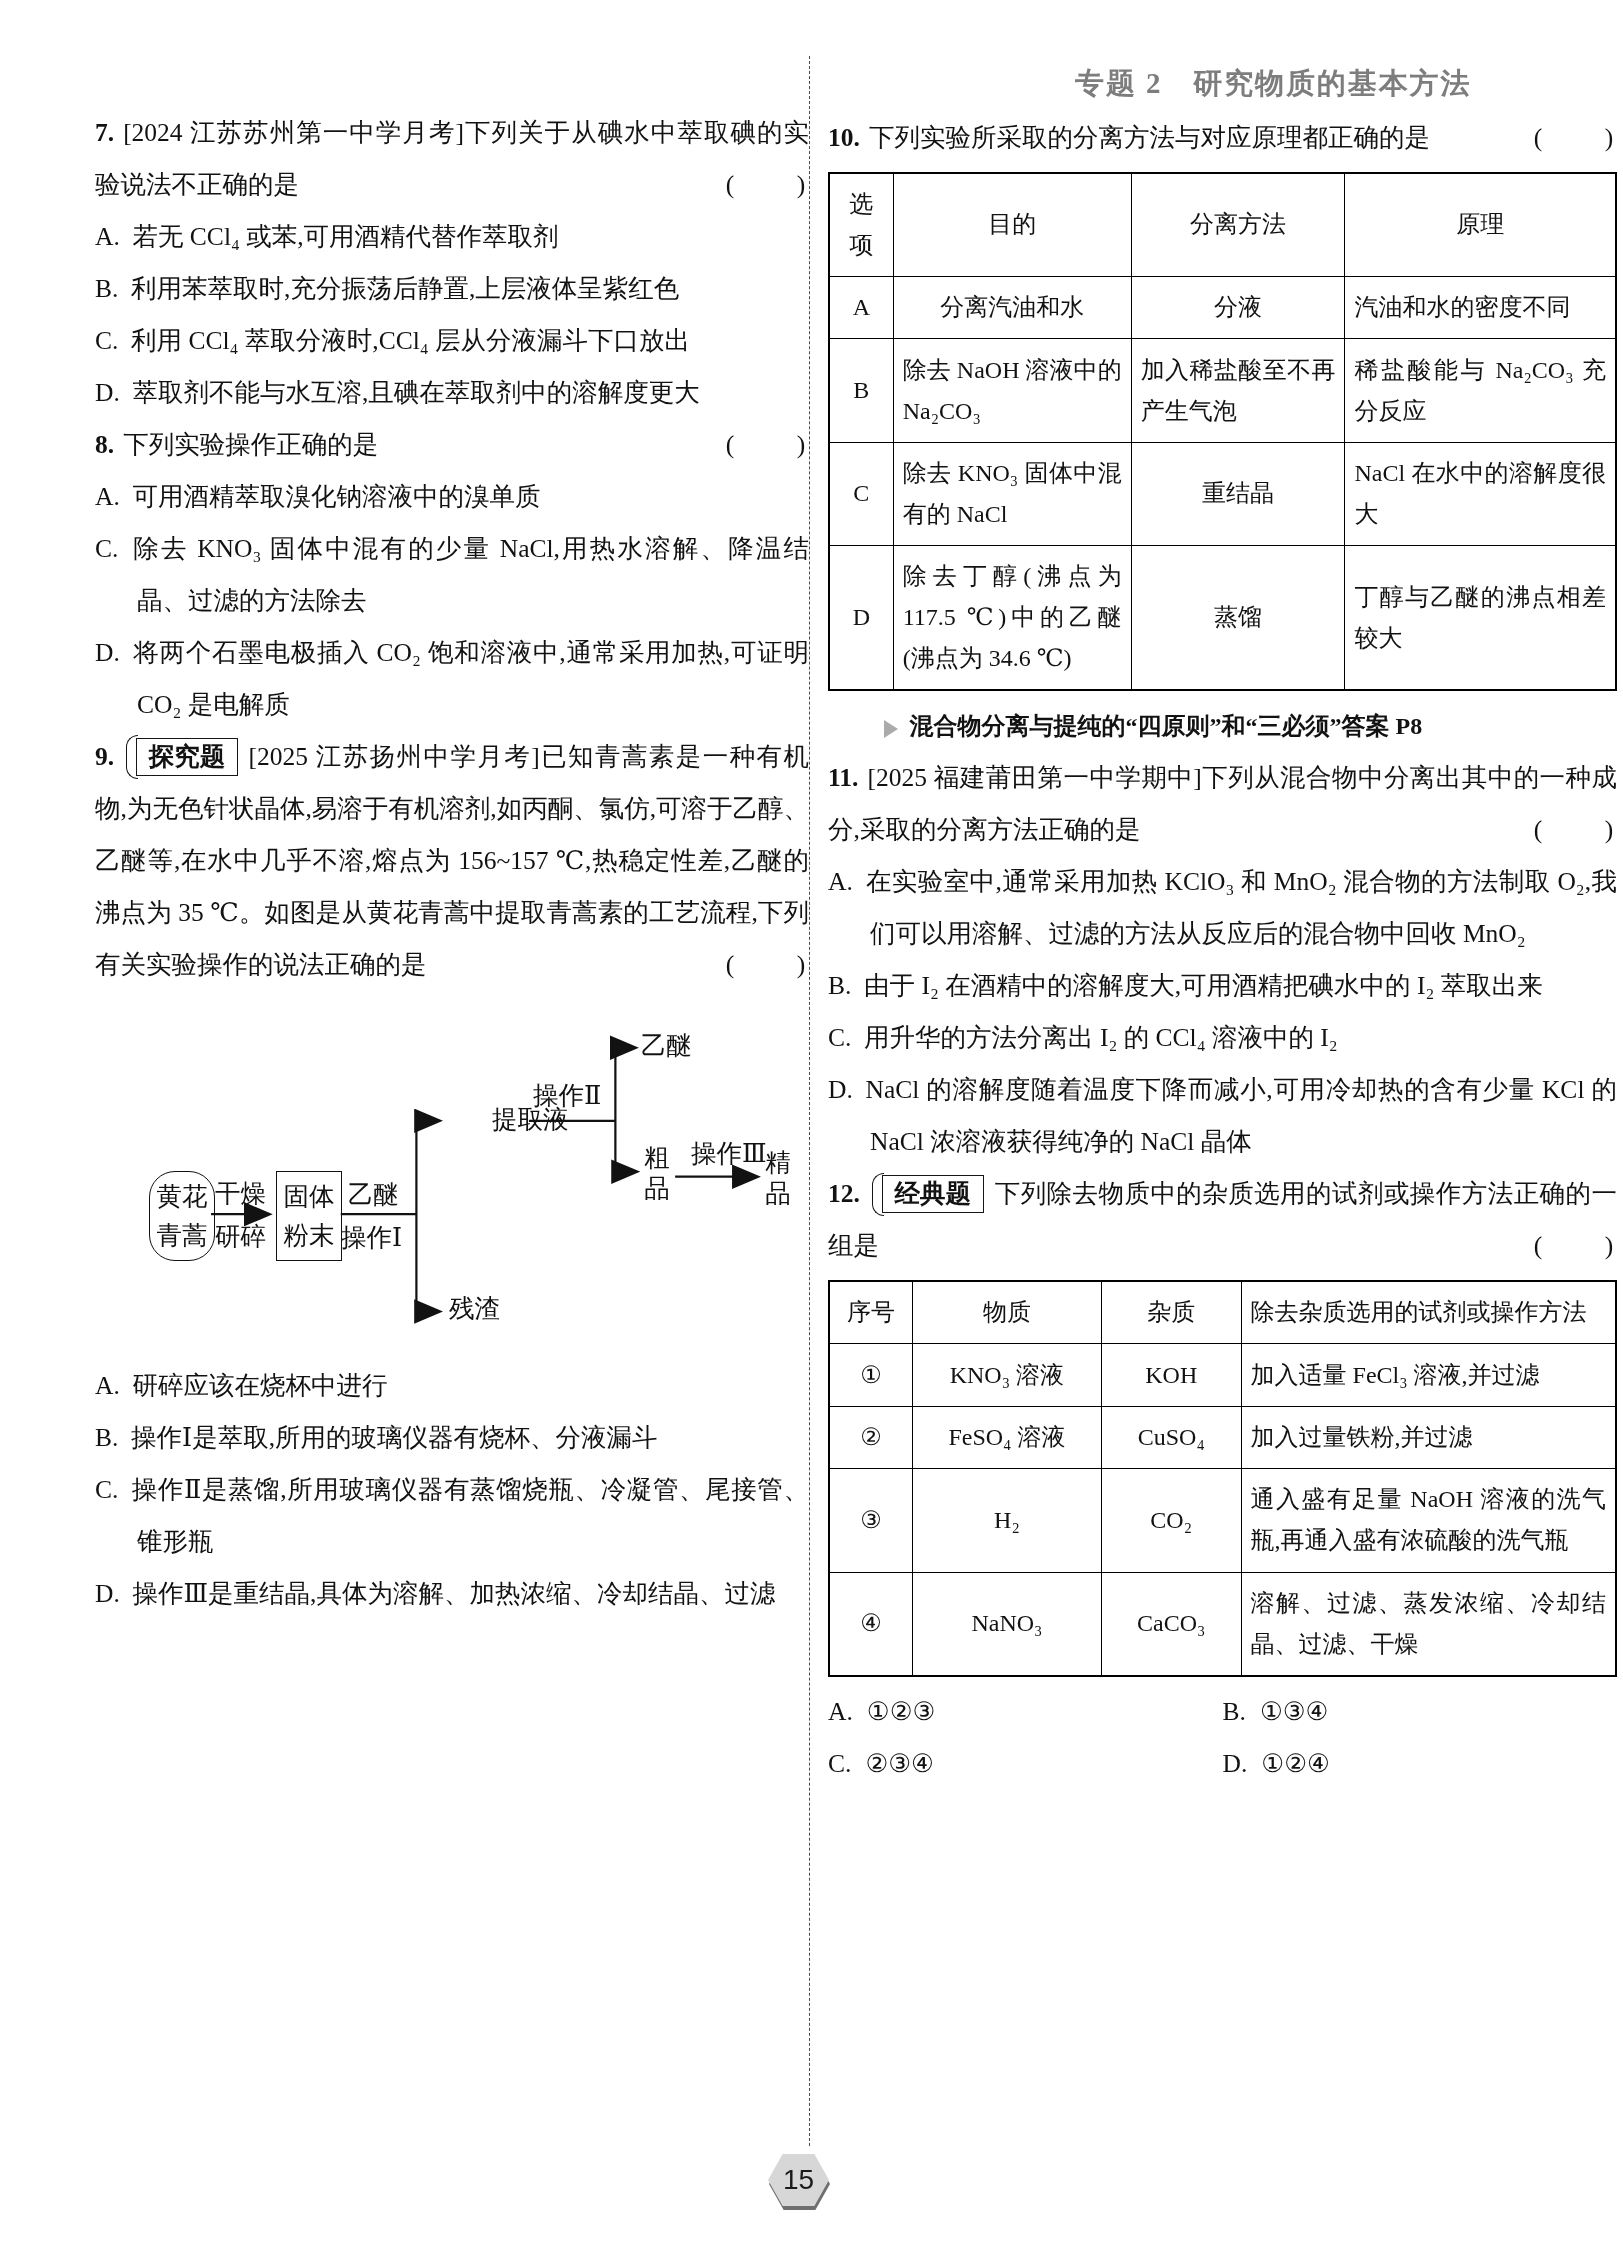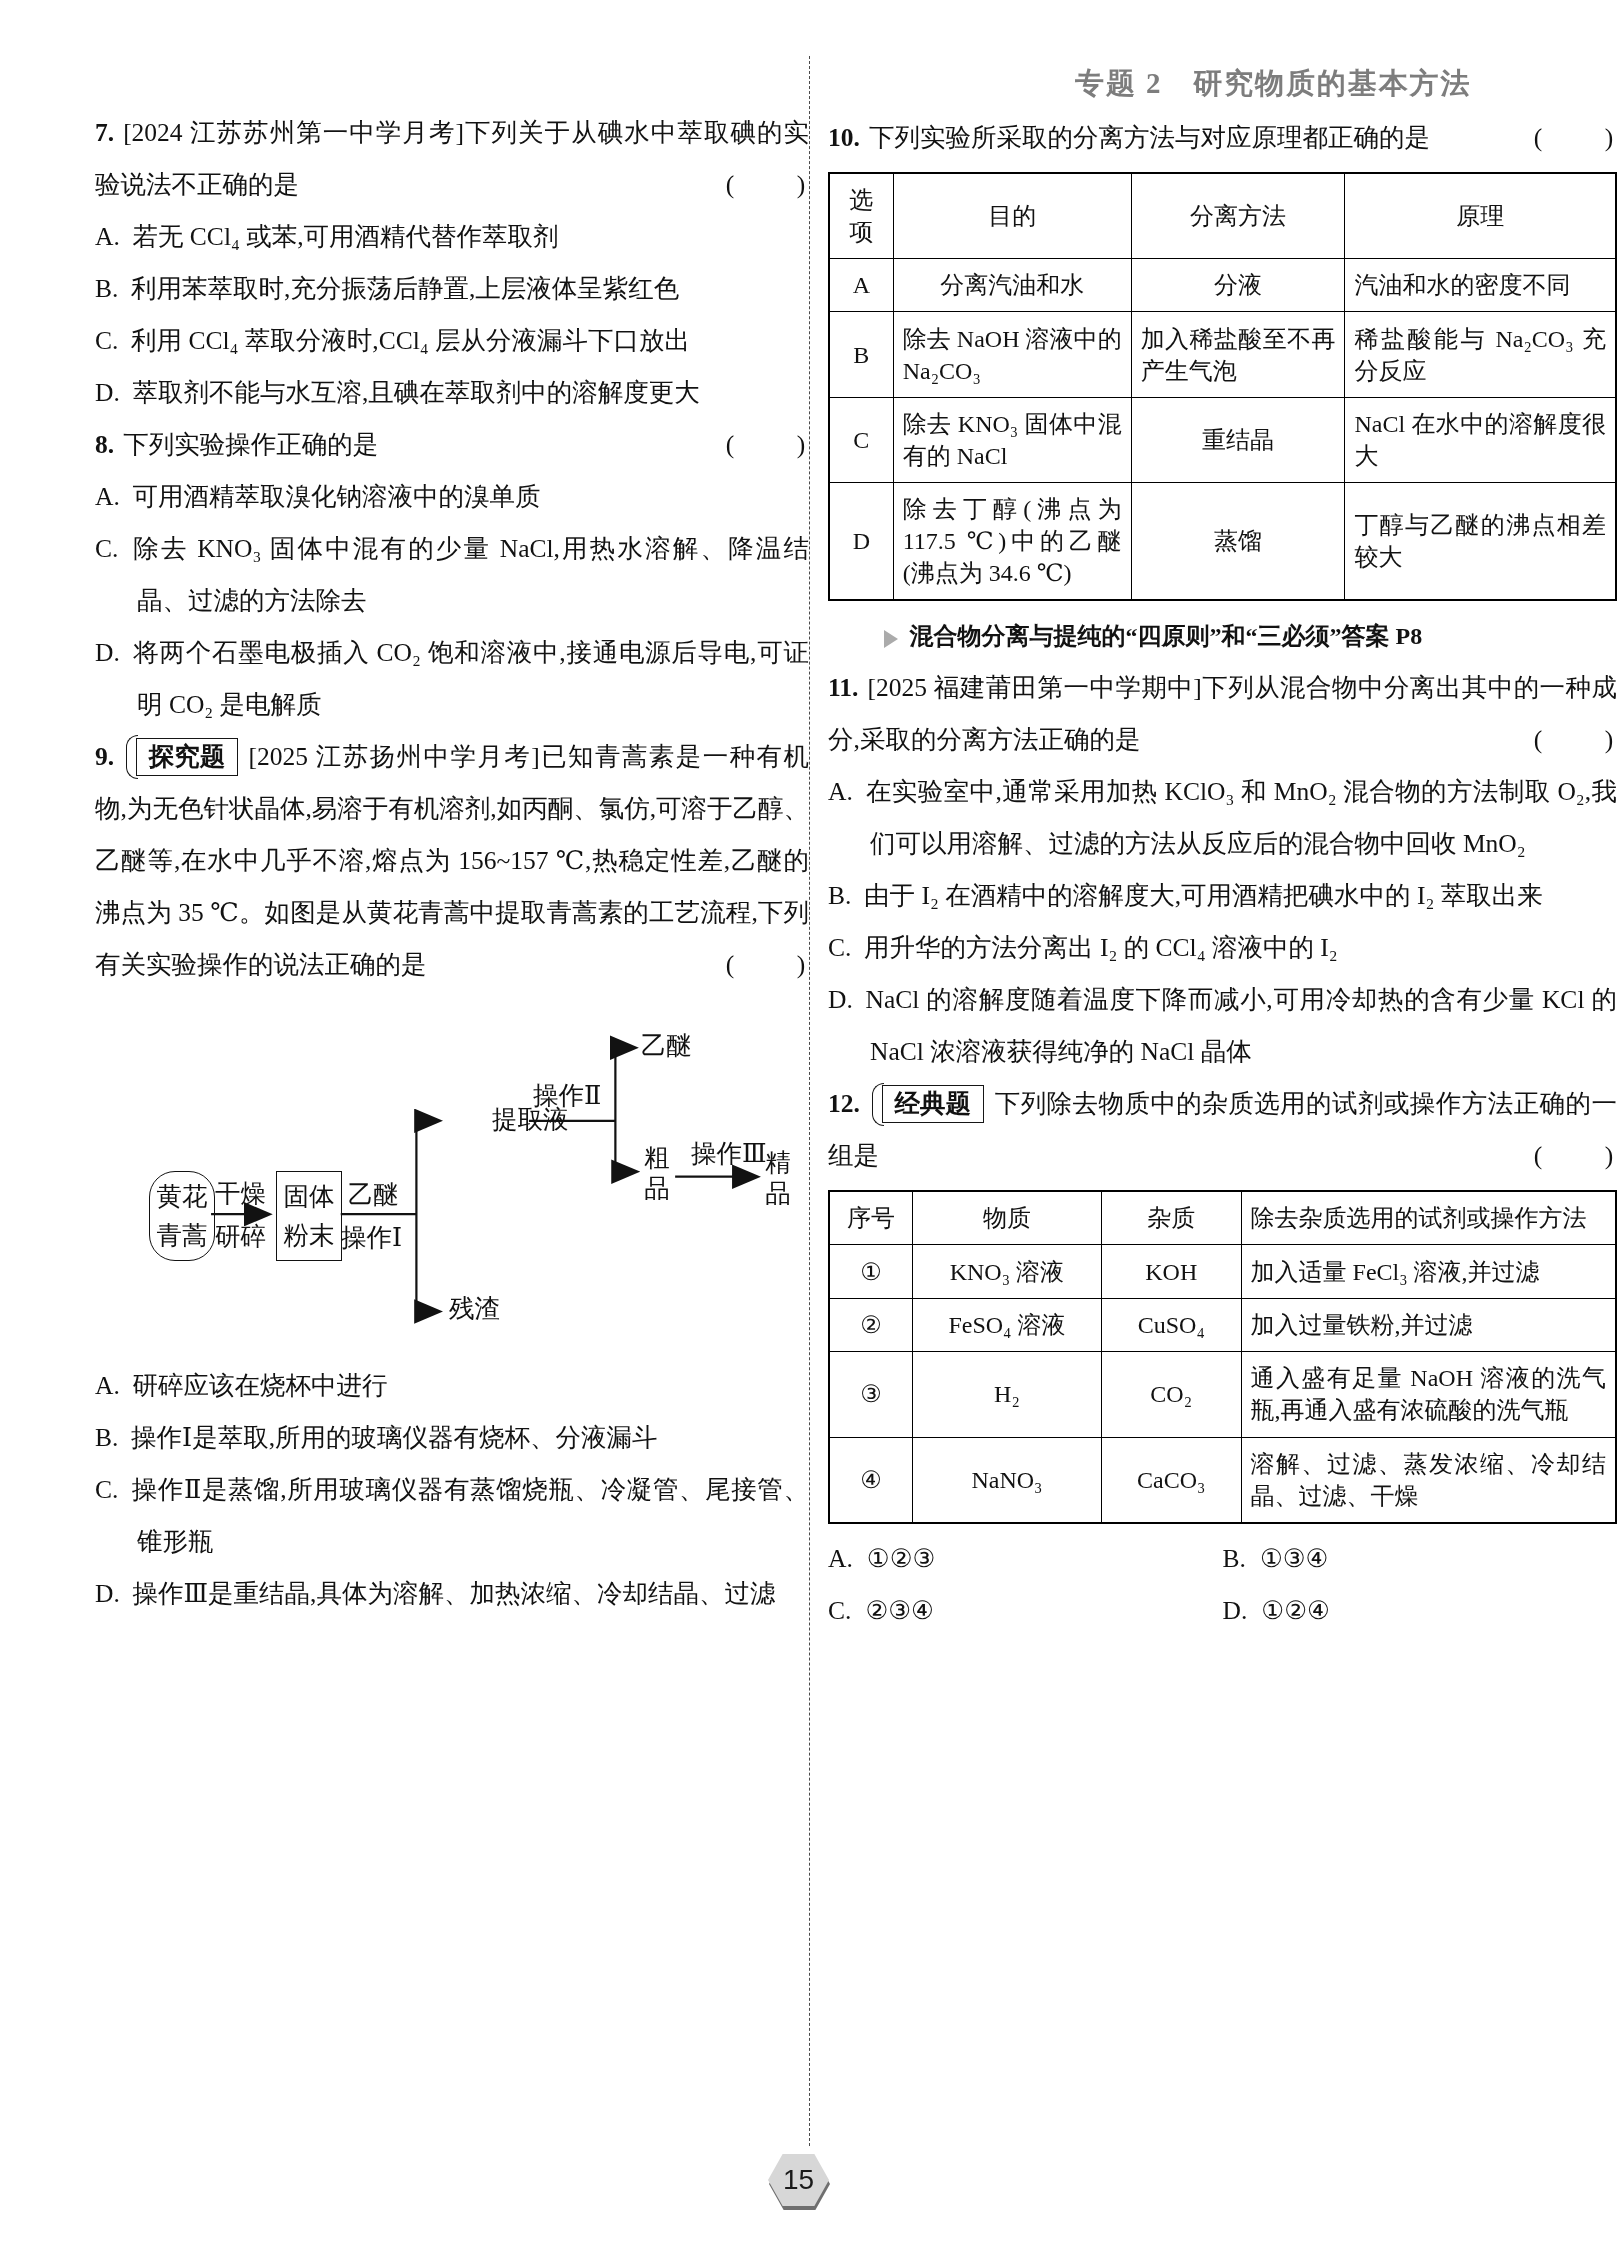"选项" table { line-height: 32px -> 41px }
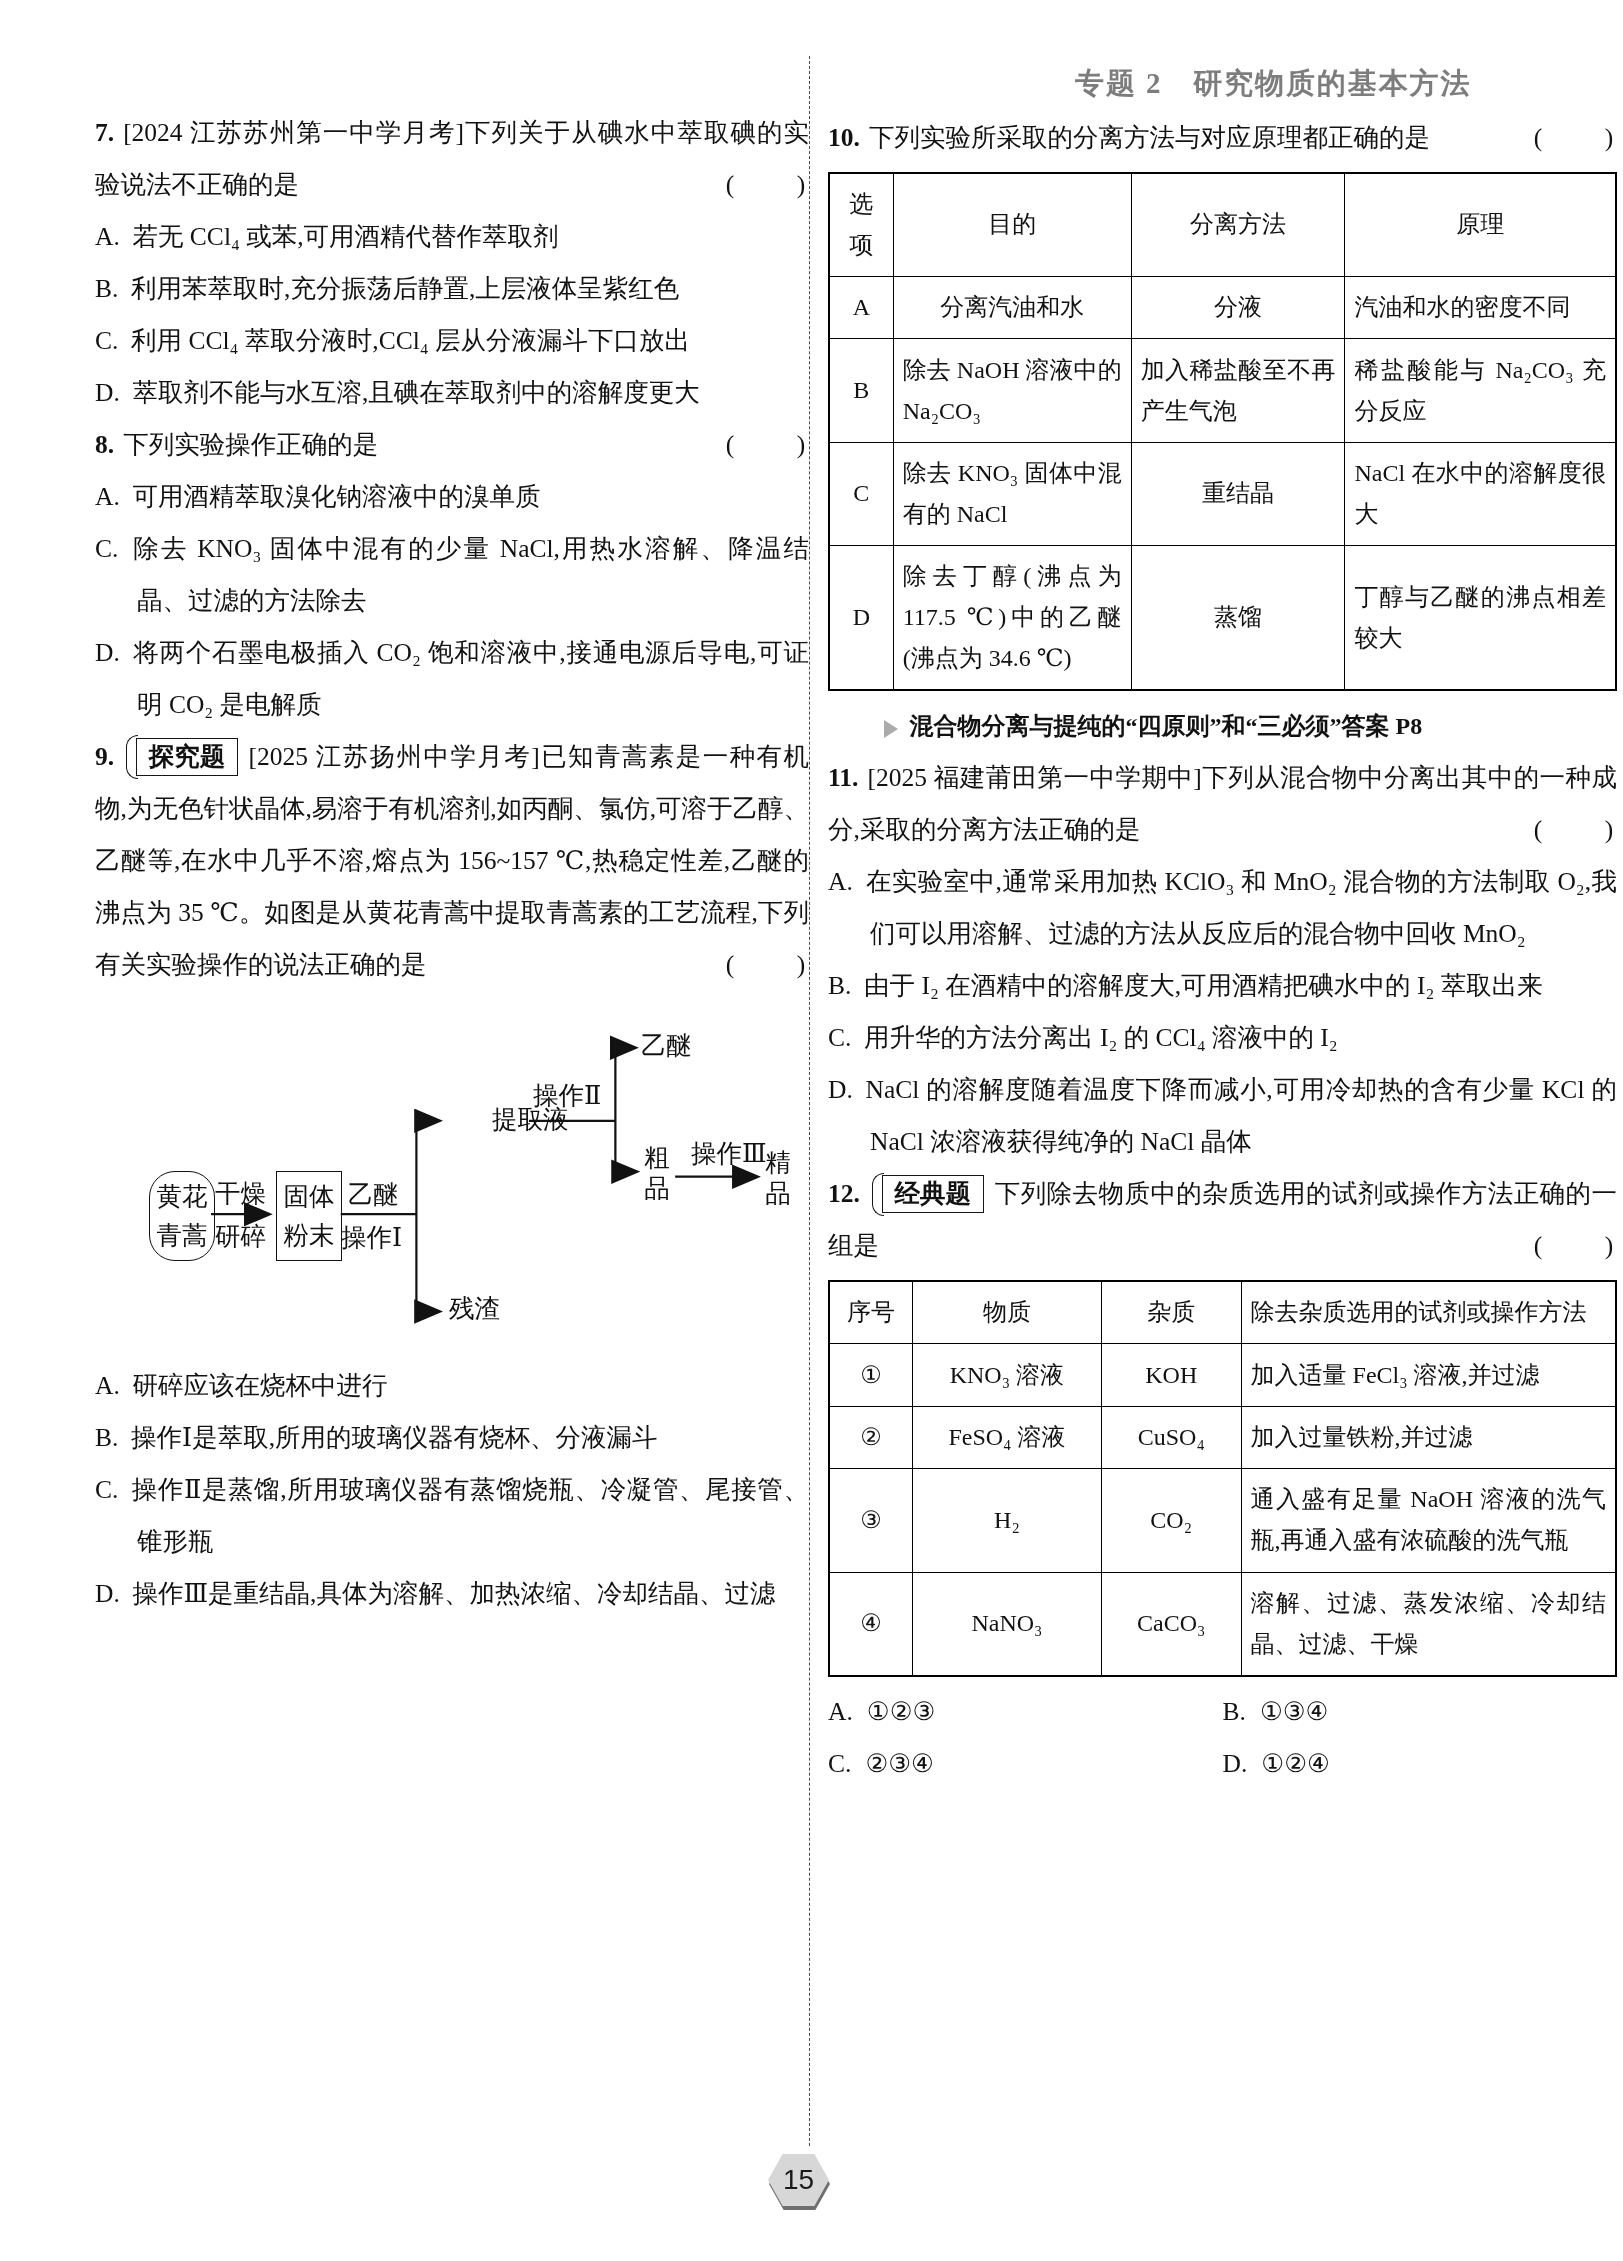"将两个石墨电极插入 CO₂ 饱和溶液中,接通电源后导电,可证明 CO₂ 是电解质" span { text: ,接通电源后导电 -> ,通常采用加热 }
